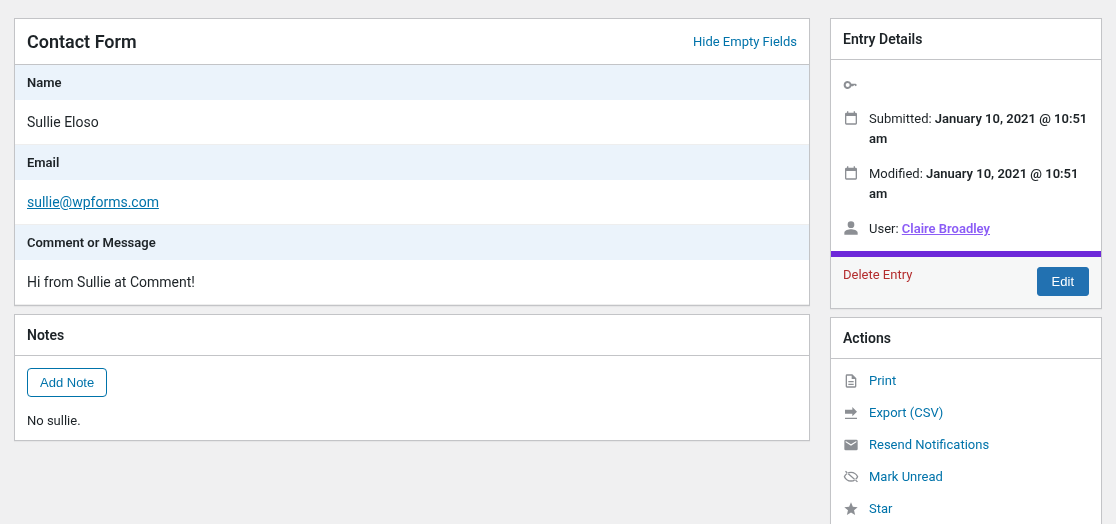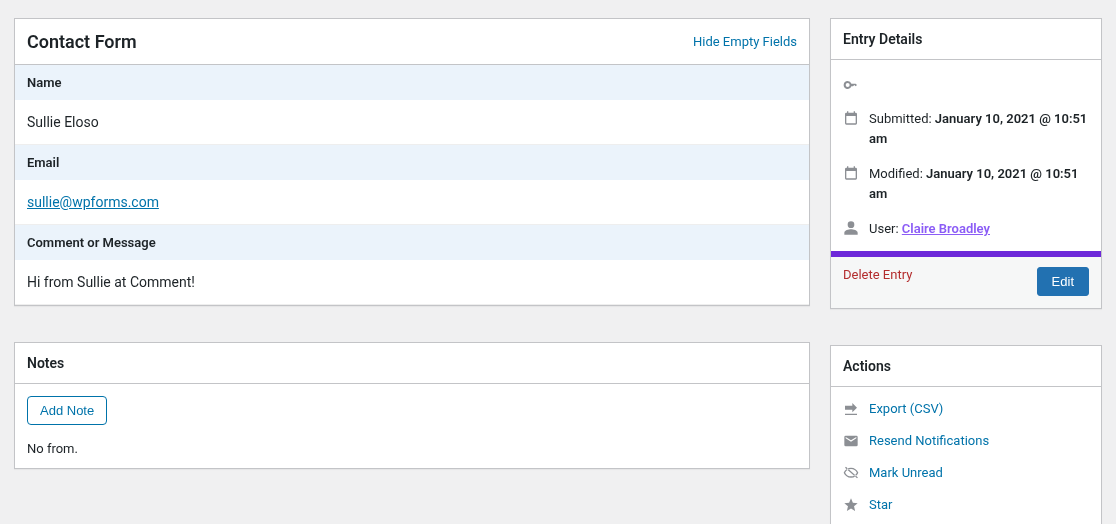"Contact Form" .postbox { margin-bottom: 36px -> 8px }
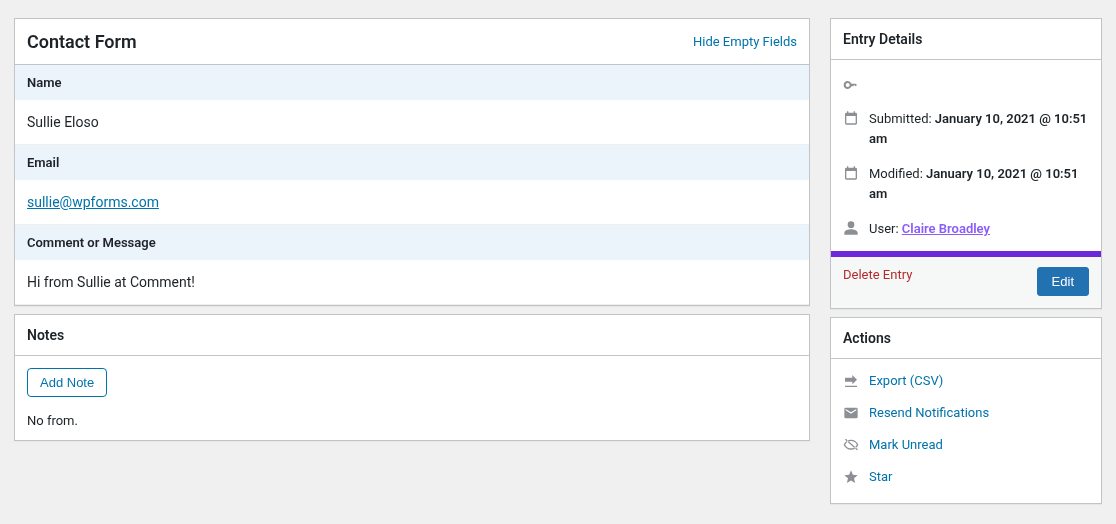"Print" div.action-item { html: none -> <div> <svg> <path></path> </svg> <a>Print</a> </div> }
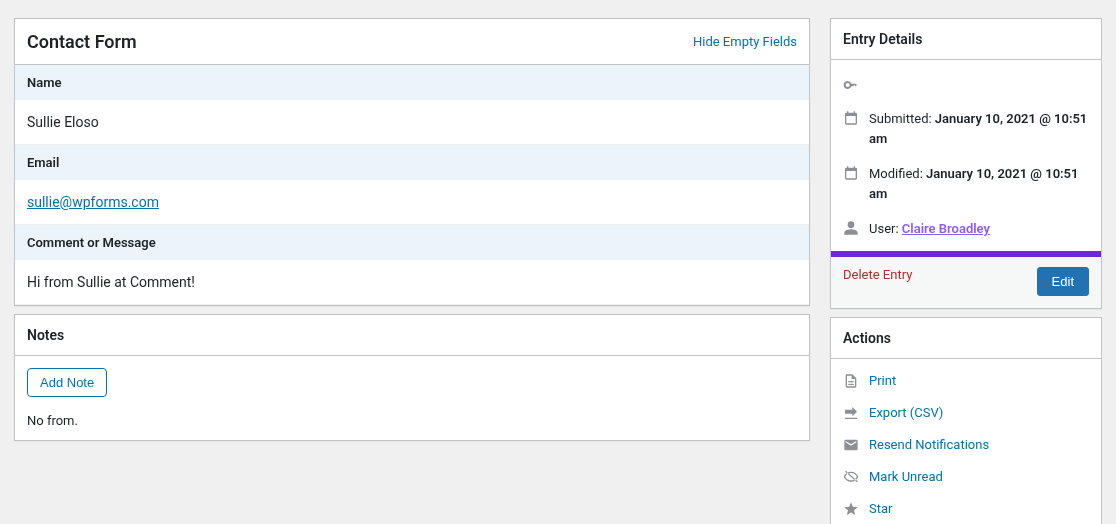"No from." p.no-notes { text: from -> sullie }
